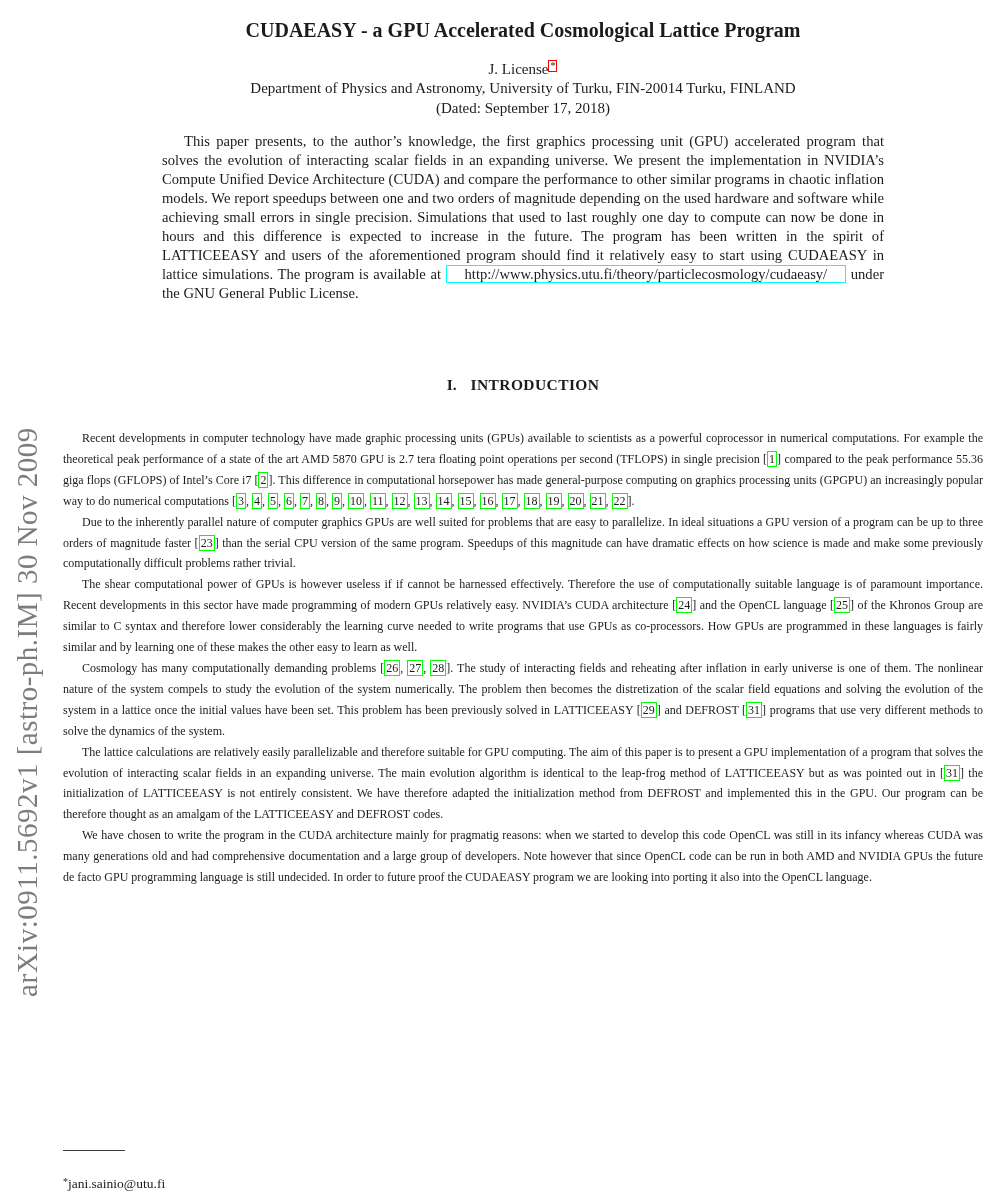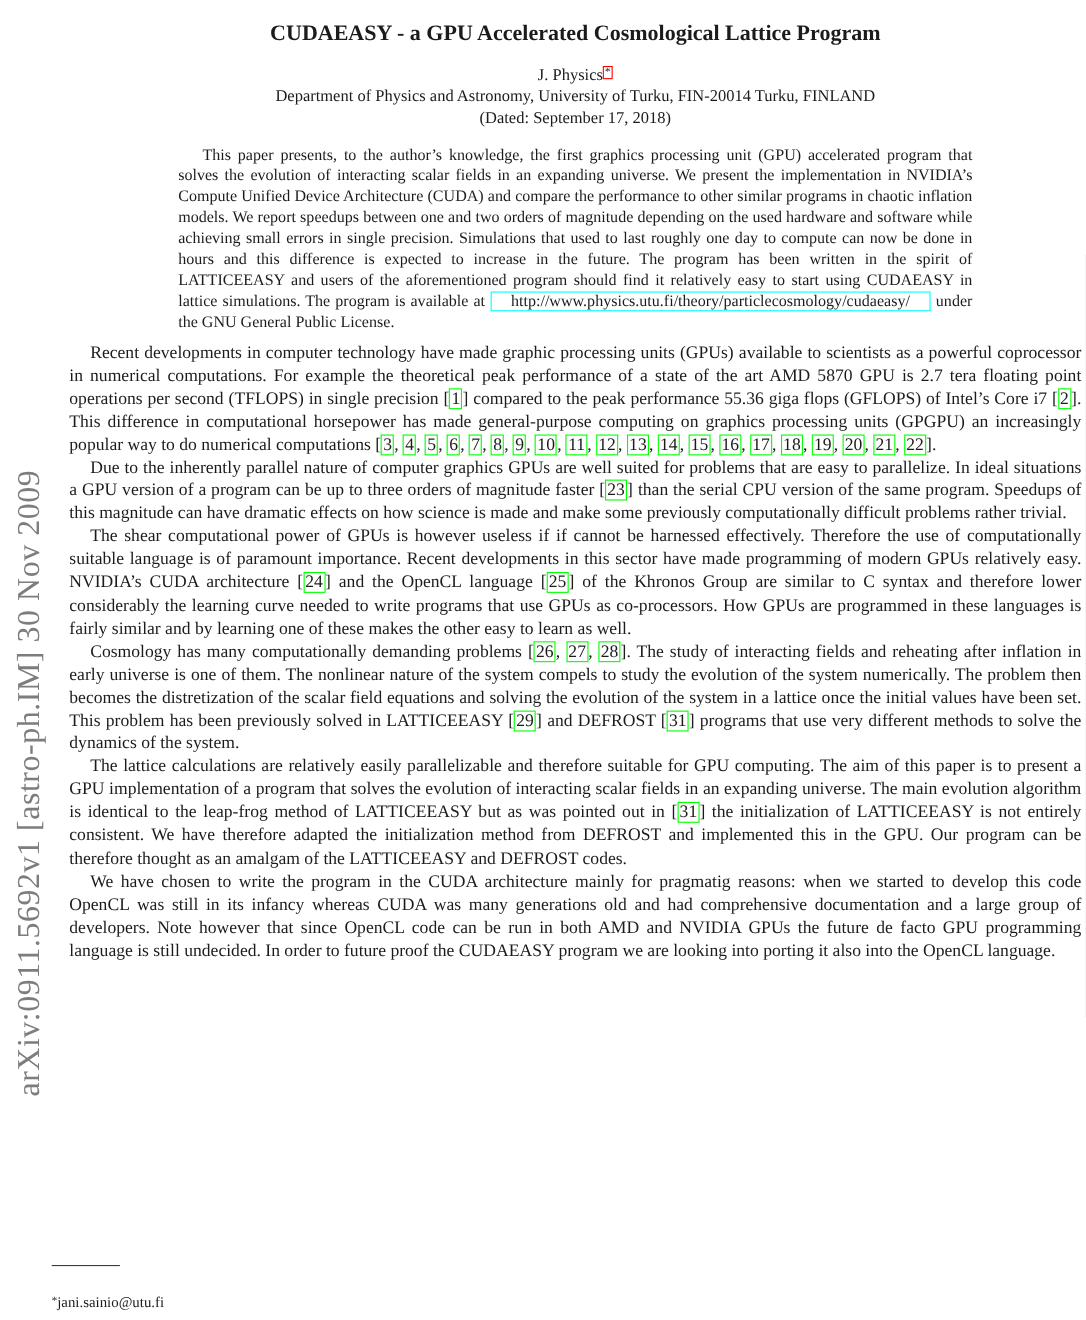"J. Physics" span { text: Physics -> License }
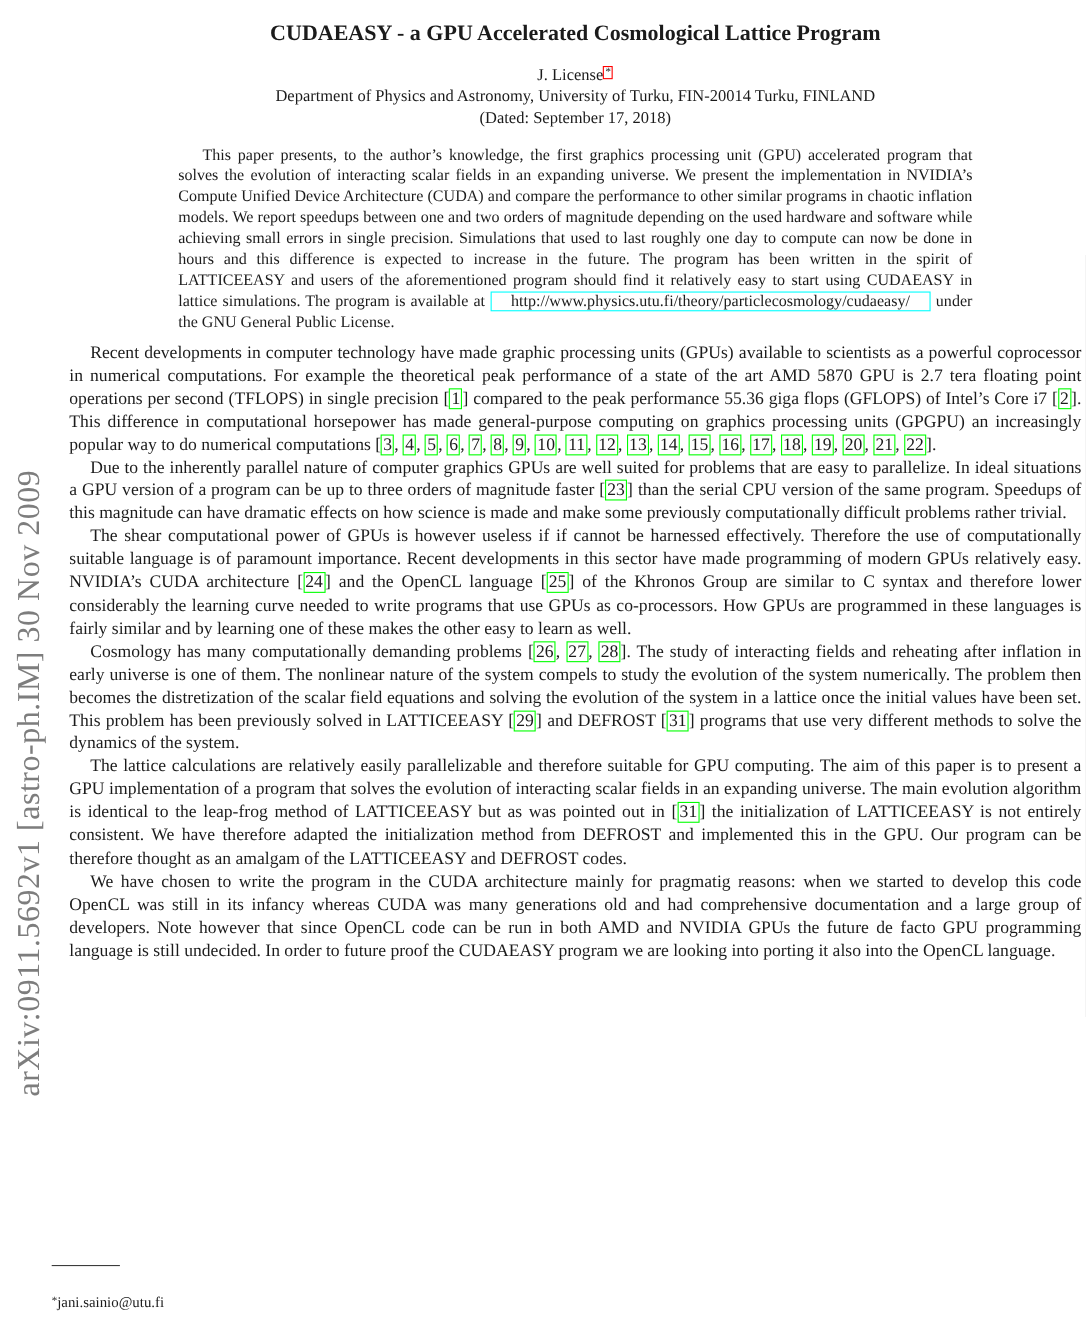"I. INTRODUCTION" div.section-heading { html: none -> <div> <span>I.</span><span>INTRODUCTION</span> </div> }
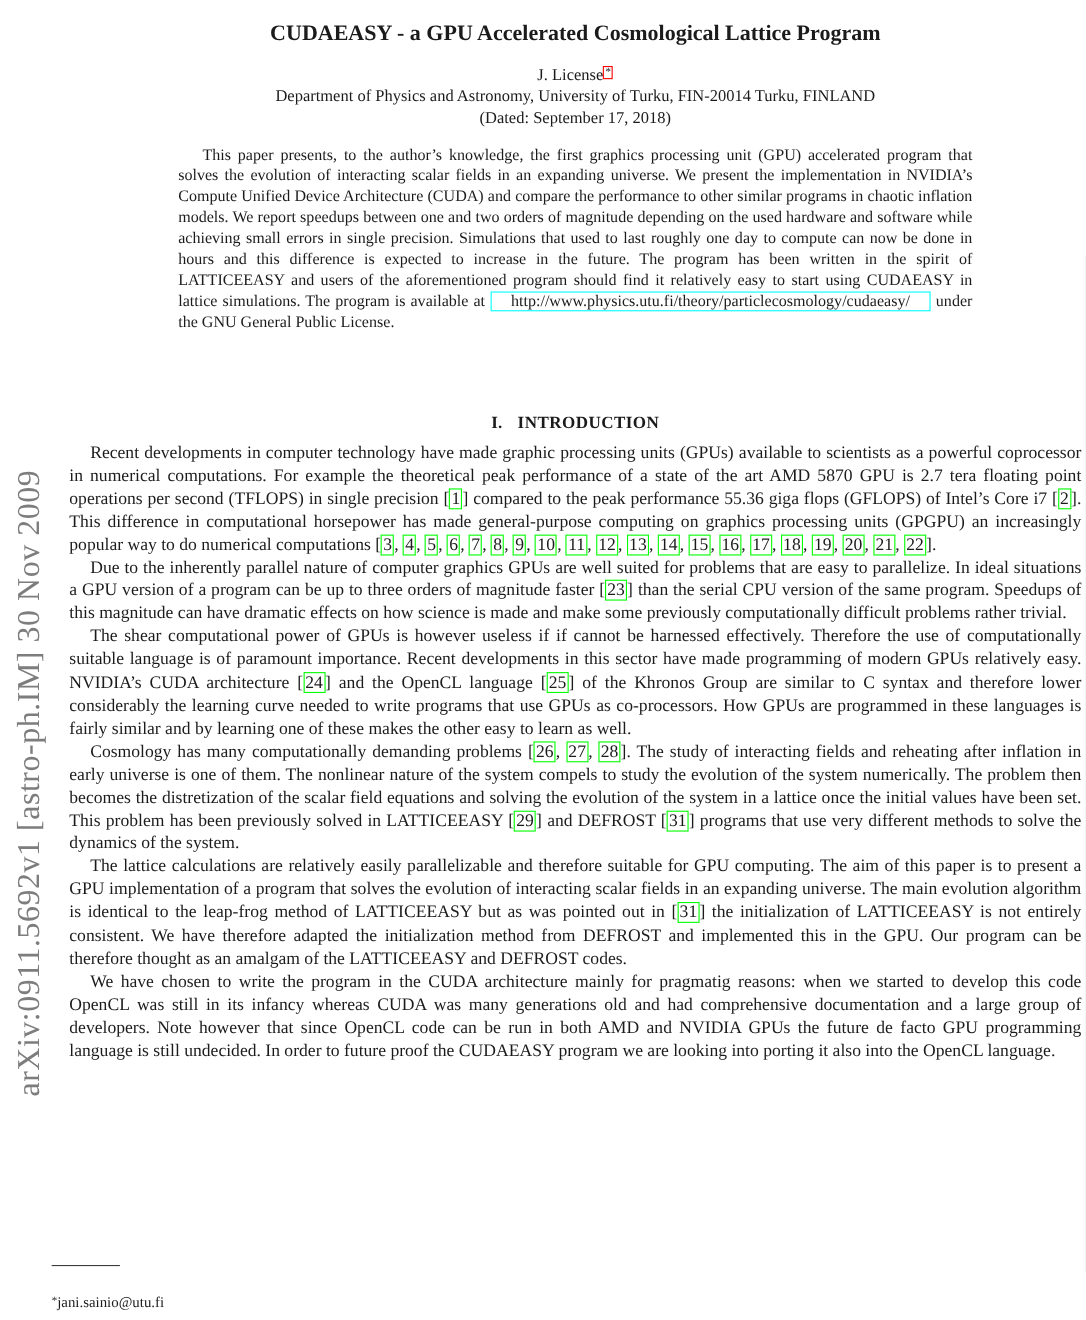"Recent developments in computer" .body-text { font-size: 16px -> 12px; margin-top: 8px -> 34px }
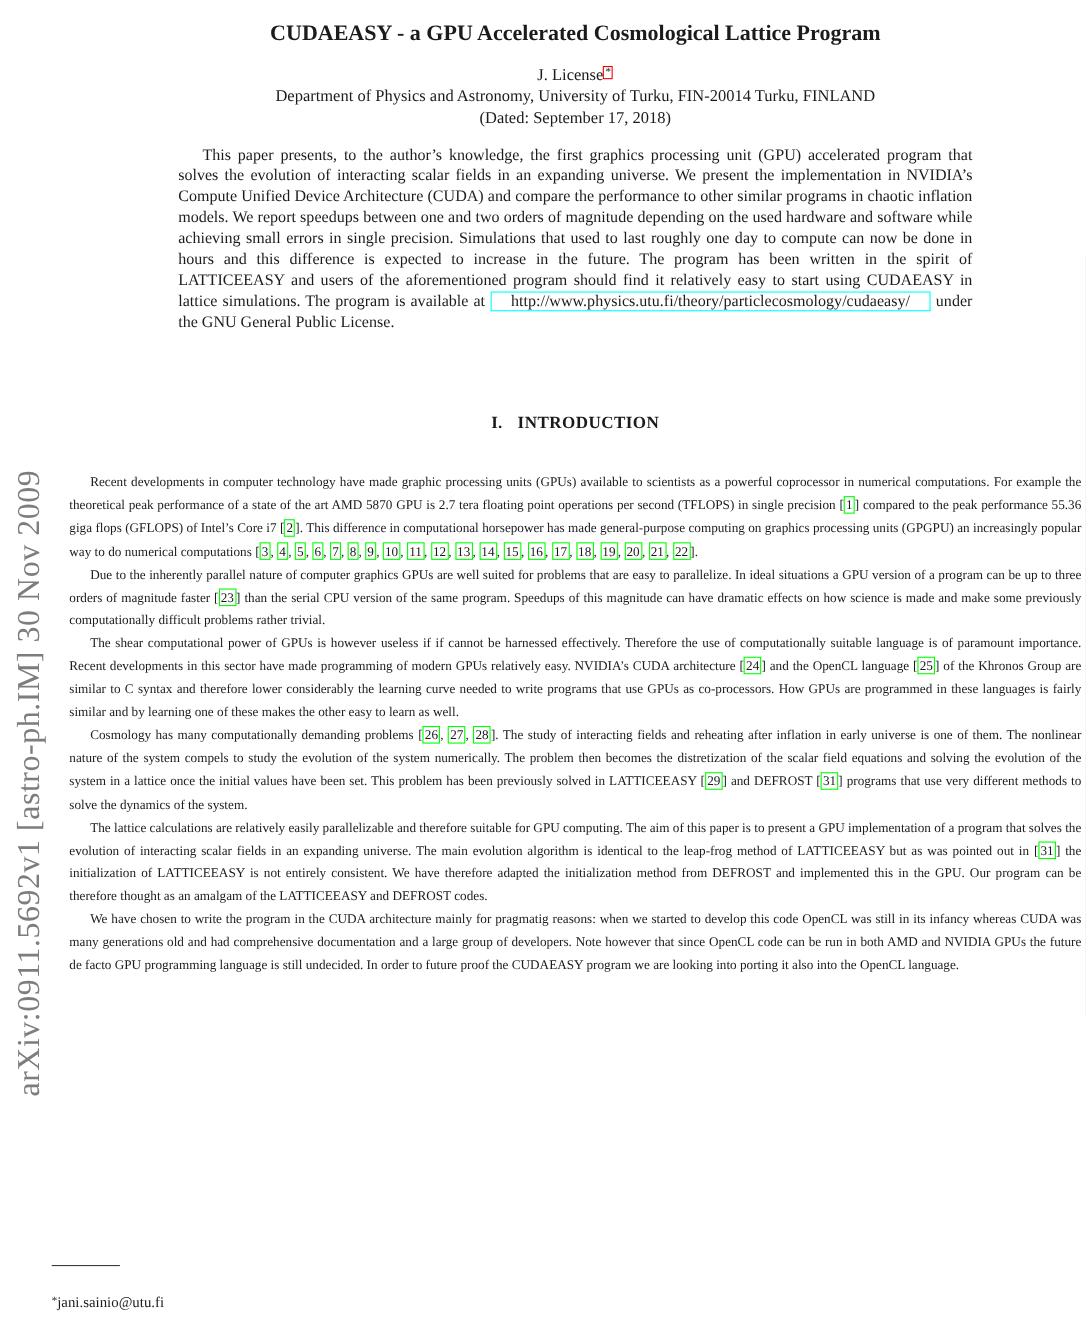"*jani.sainio@utu.fi" .footnote { left: 47px -> 63px }
